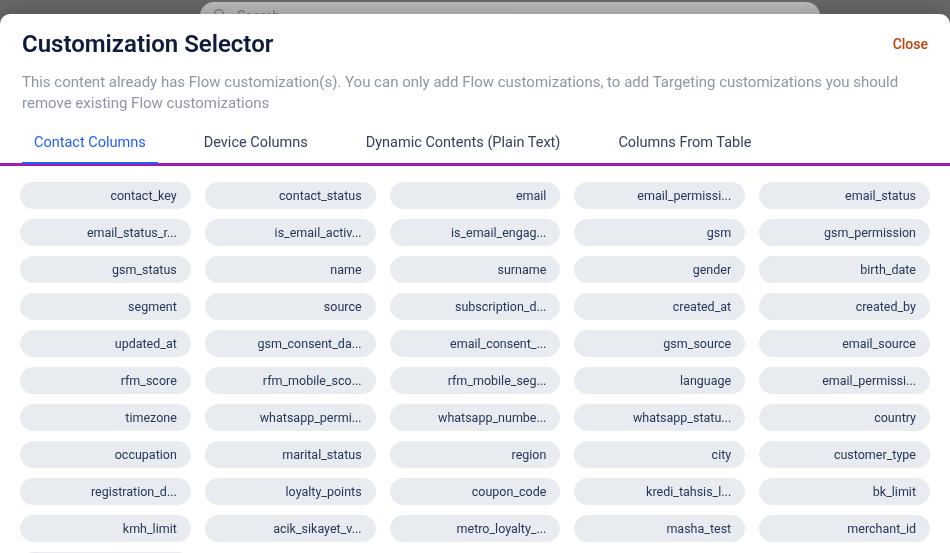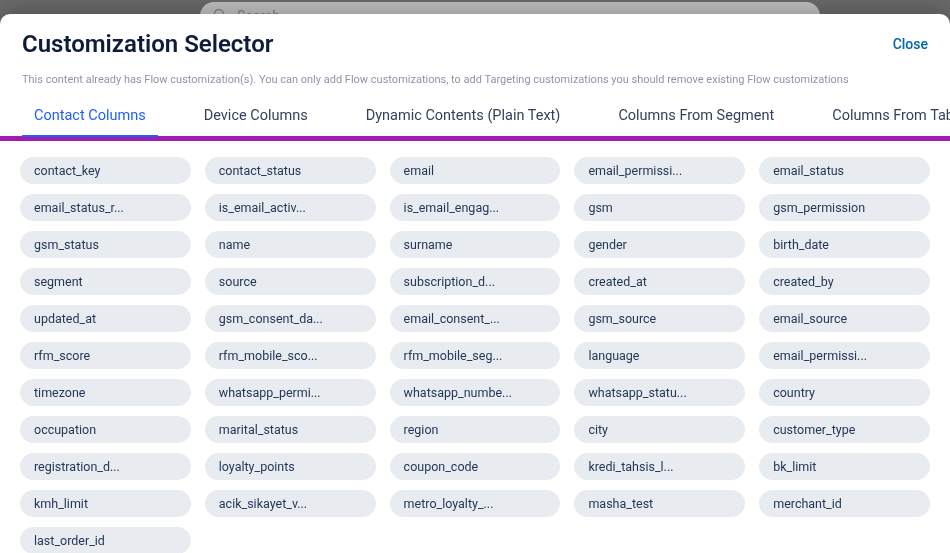"Close" .close-link { color: #0369a1 -> #c2410c }
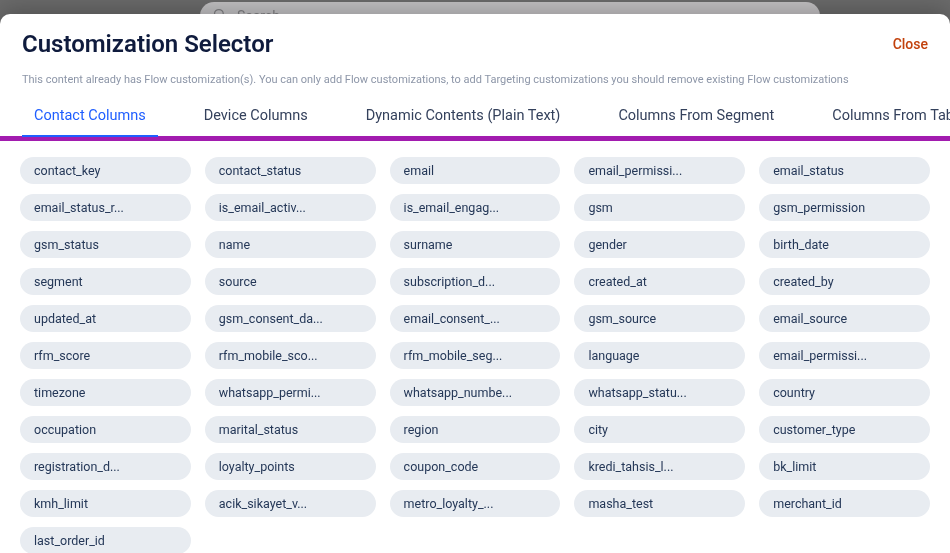"This content already has Flow" .info-text { font-size: 11px -> 15px }
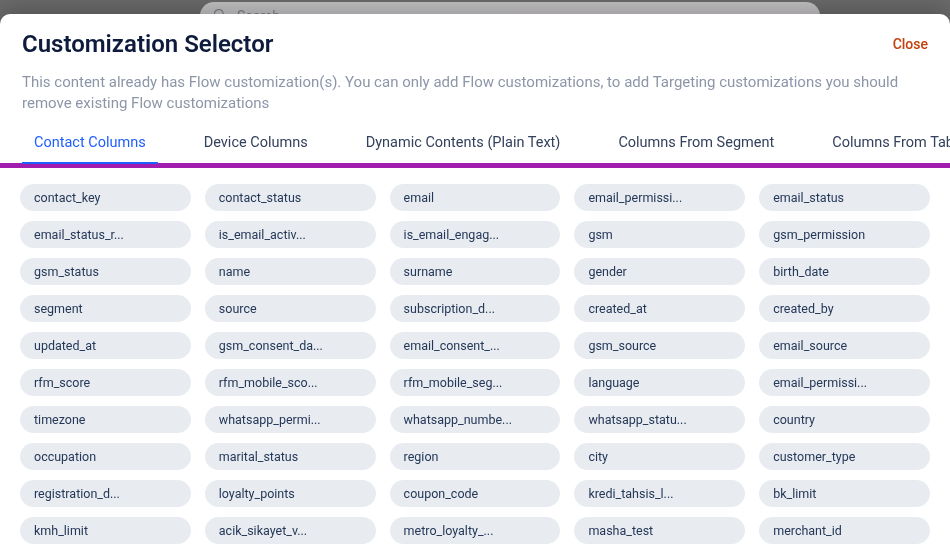"Contact Columns" .tabs { border-bottom: 5px solid #a21caf -> 3px solid #a21caf }
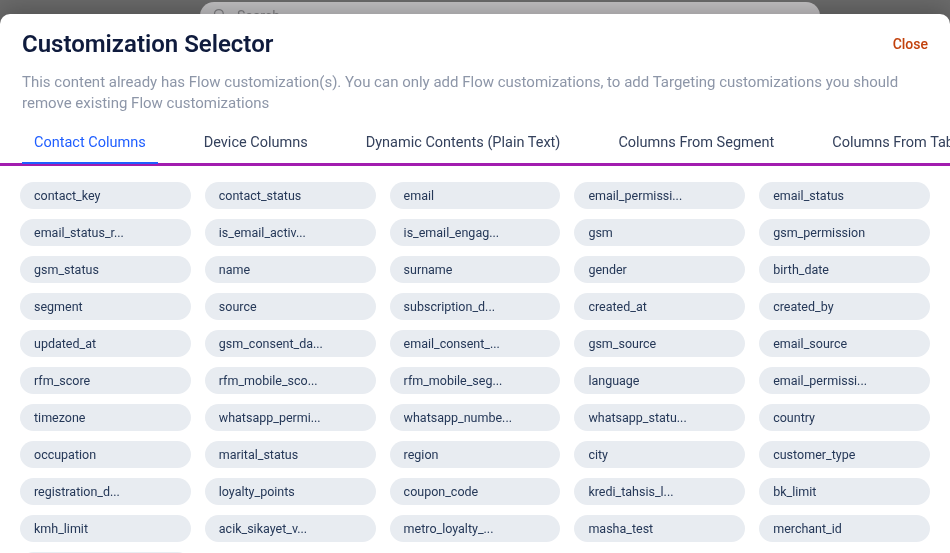"Columns From Segment" div.tab { html: <div><span>Columns From Segment</span></div> -> none }
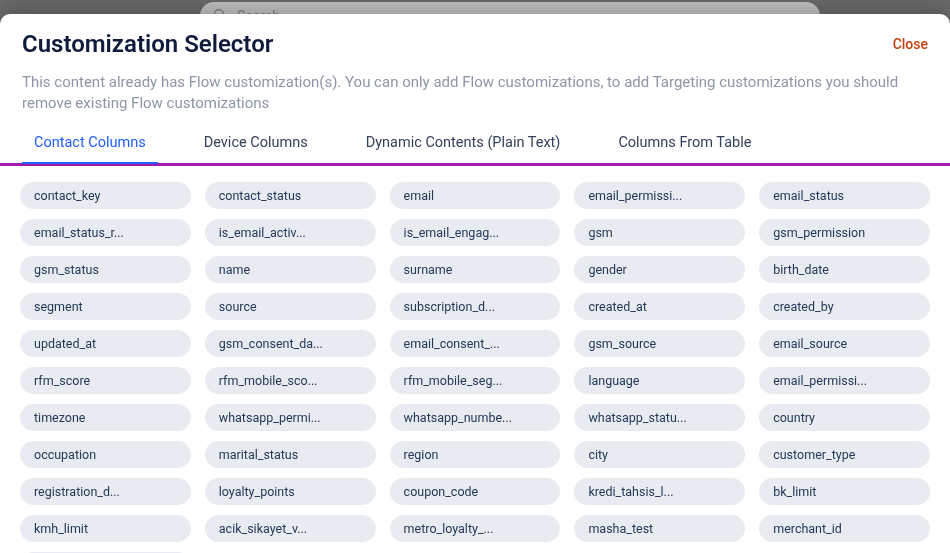"contact_key" .chips-area { text-align: none -> right }
